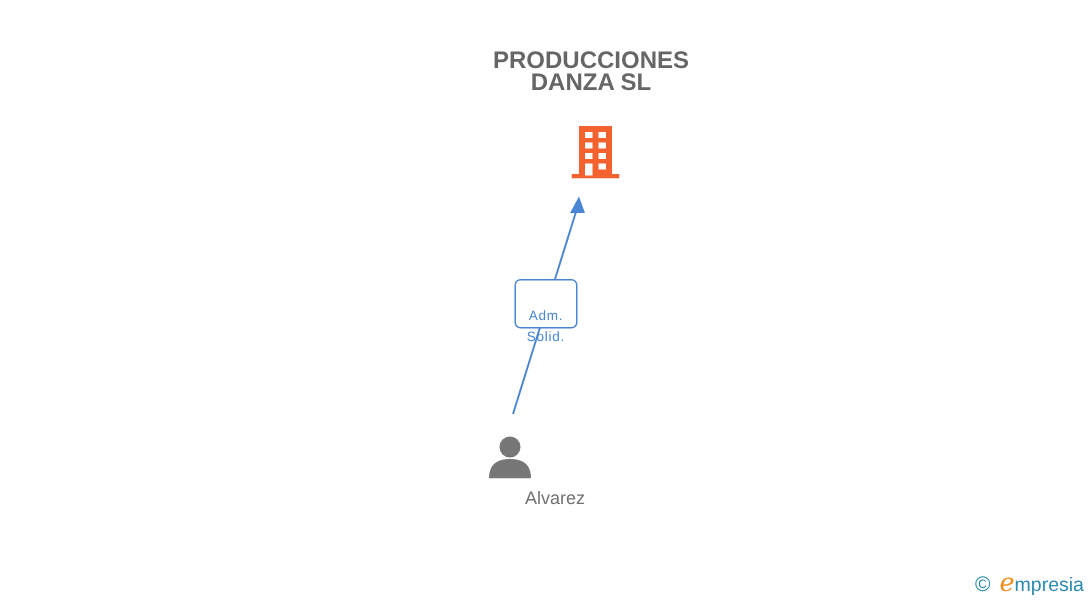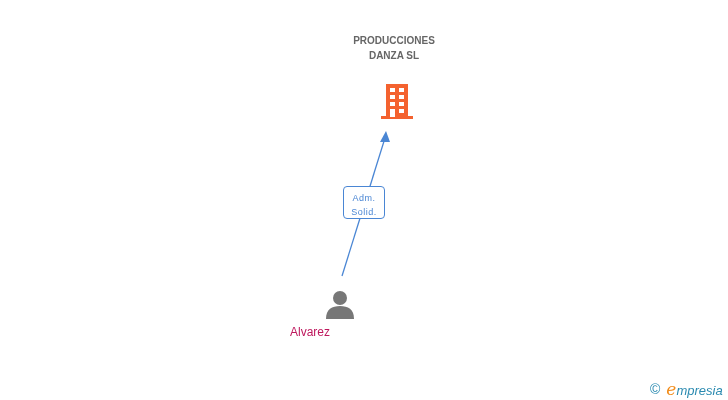"PRODUCCIONES" .company-name { font-size: 10px -> 16px }
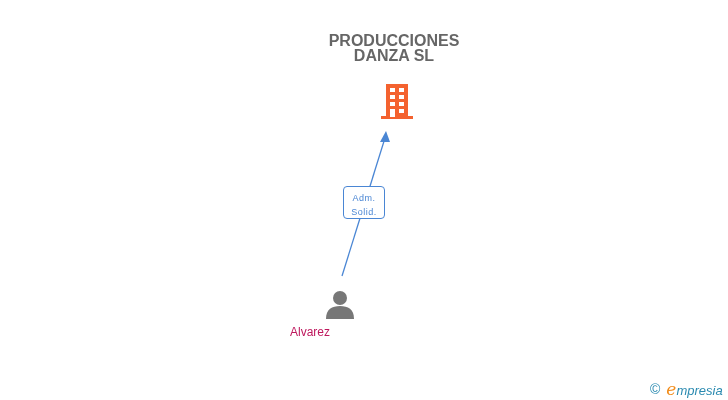"Adm." .role-label { padding-top: 4px -> 16px }
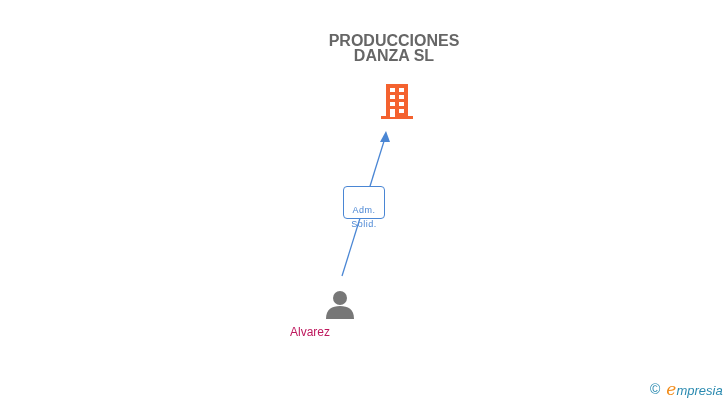"Alvarez" .person-name { color: #be185d -> #737373; text-align: left -> right }
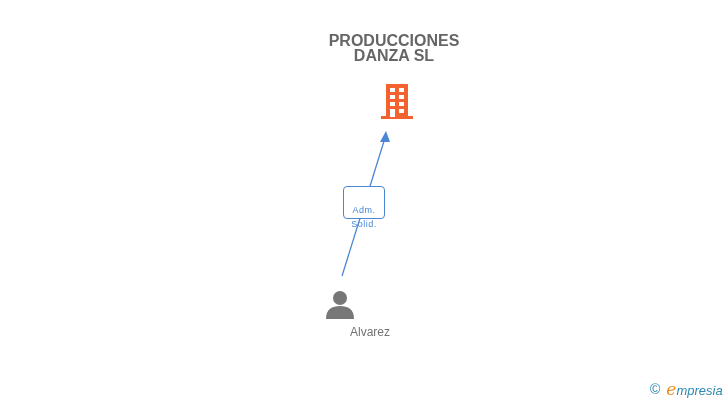"mpresia" .brand .rest { font-style: italic -> none }
